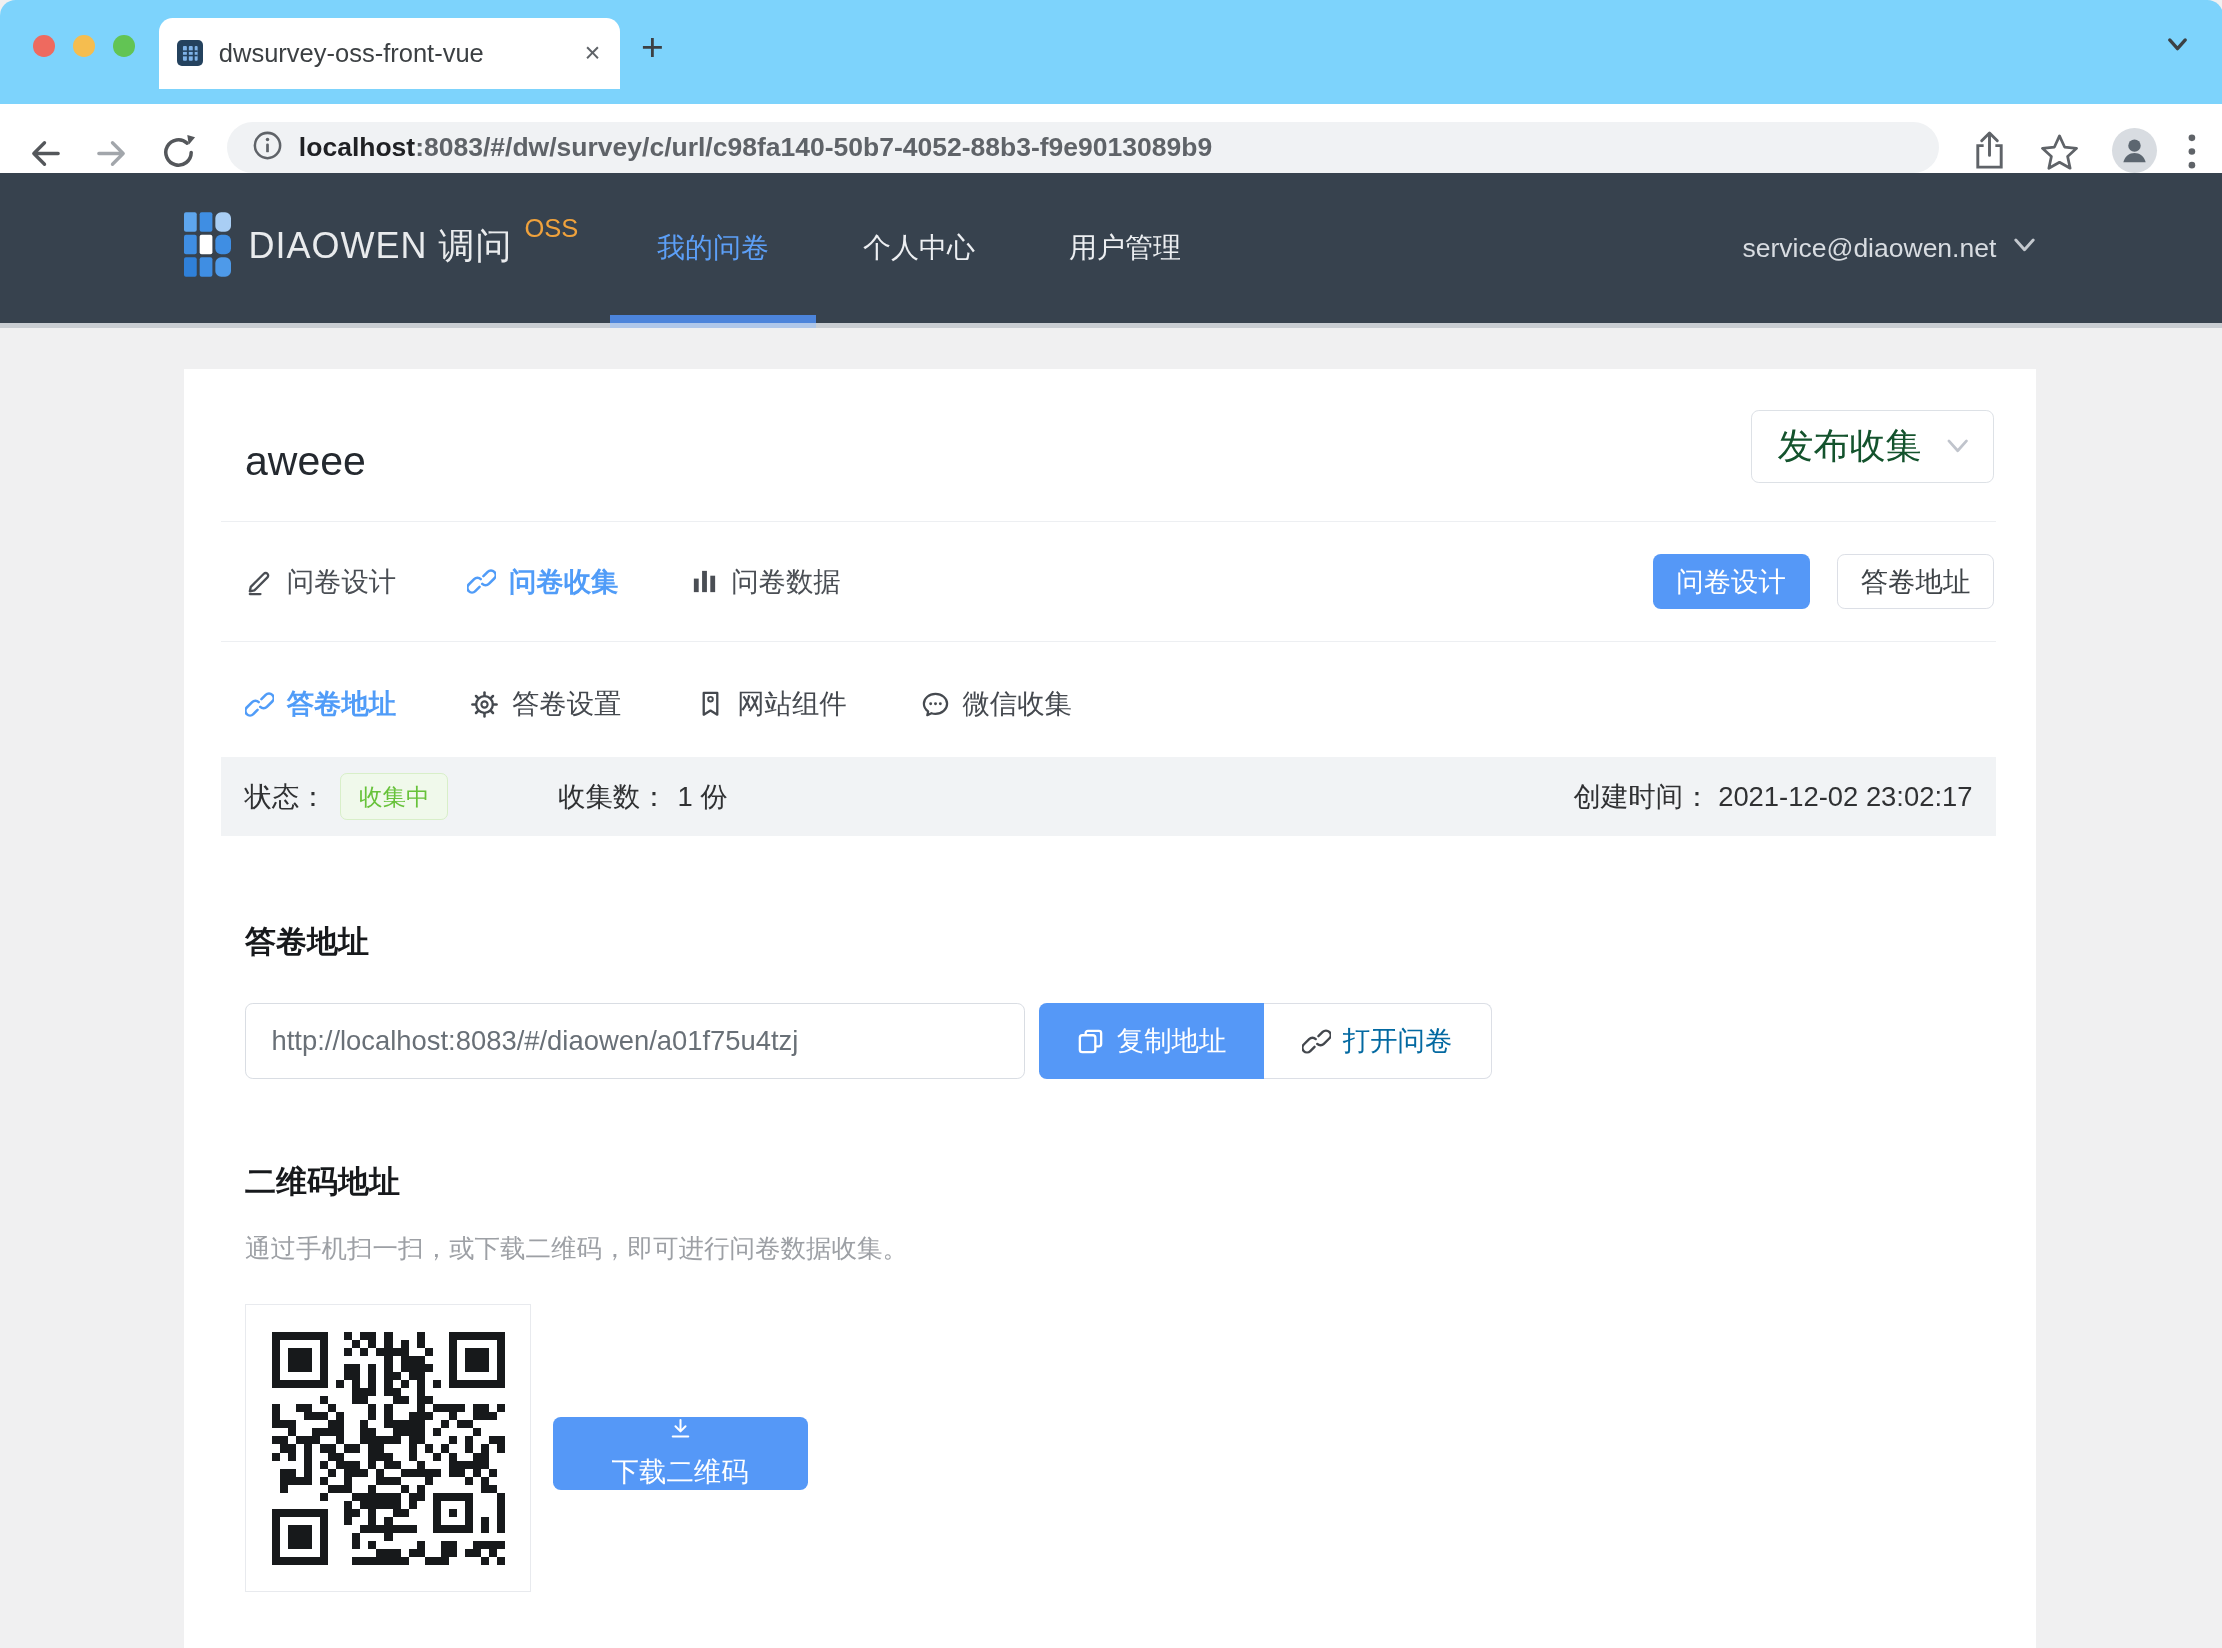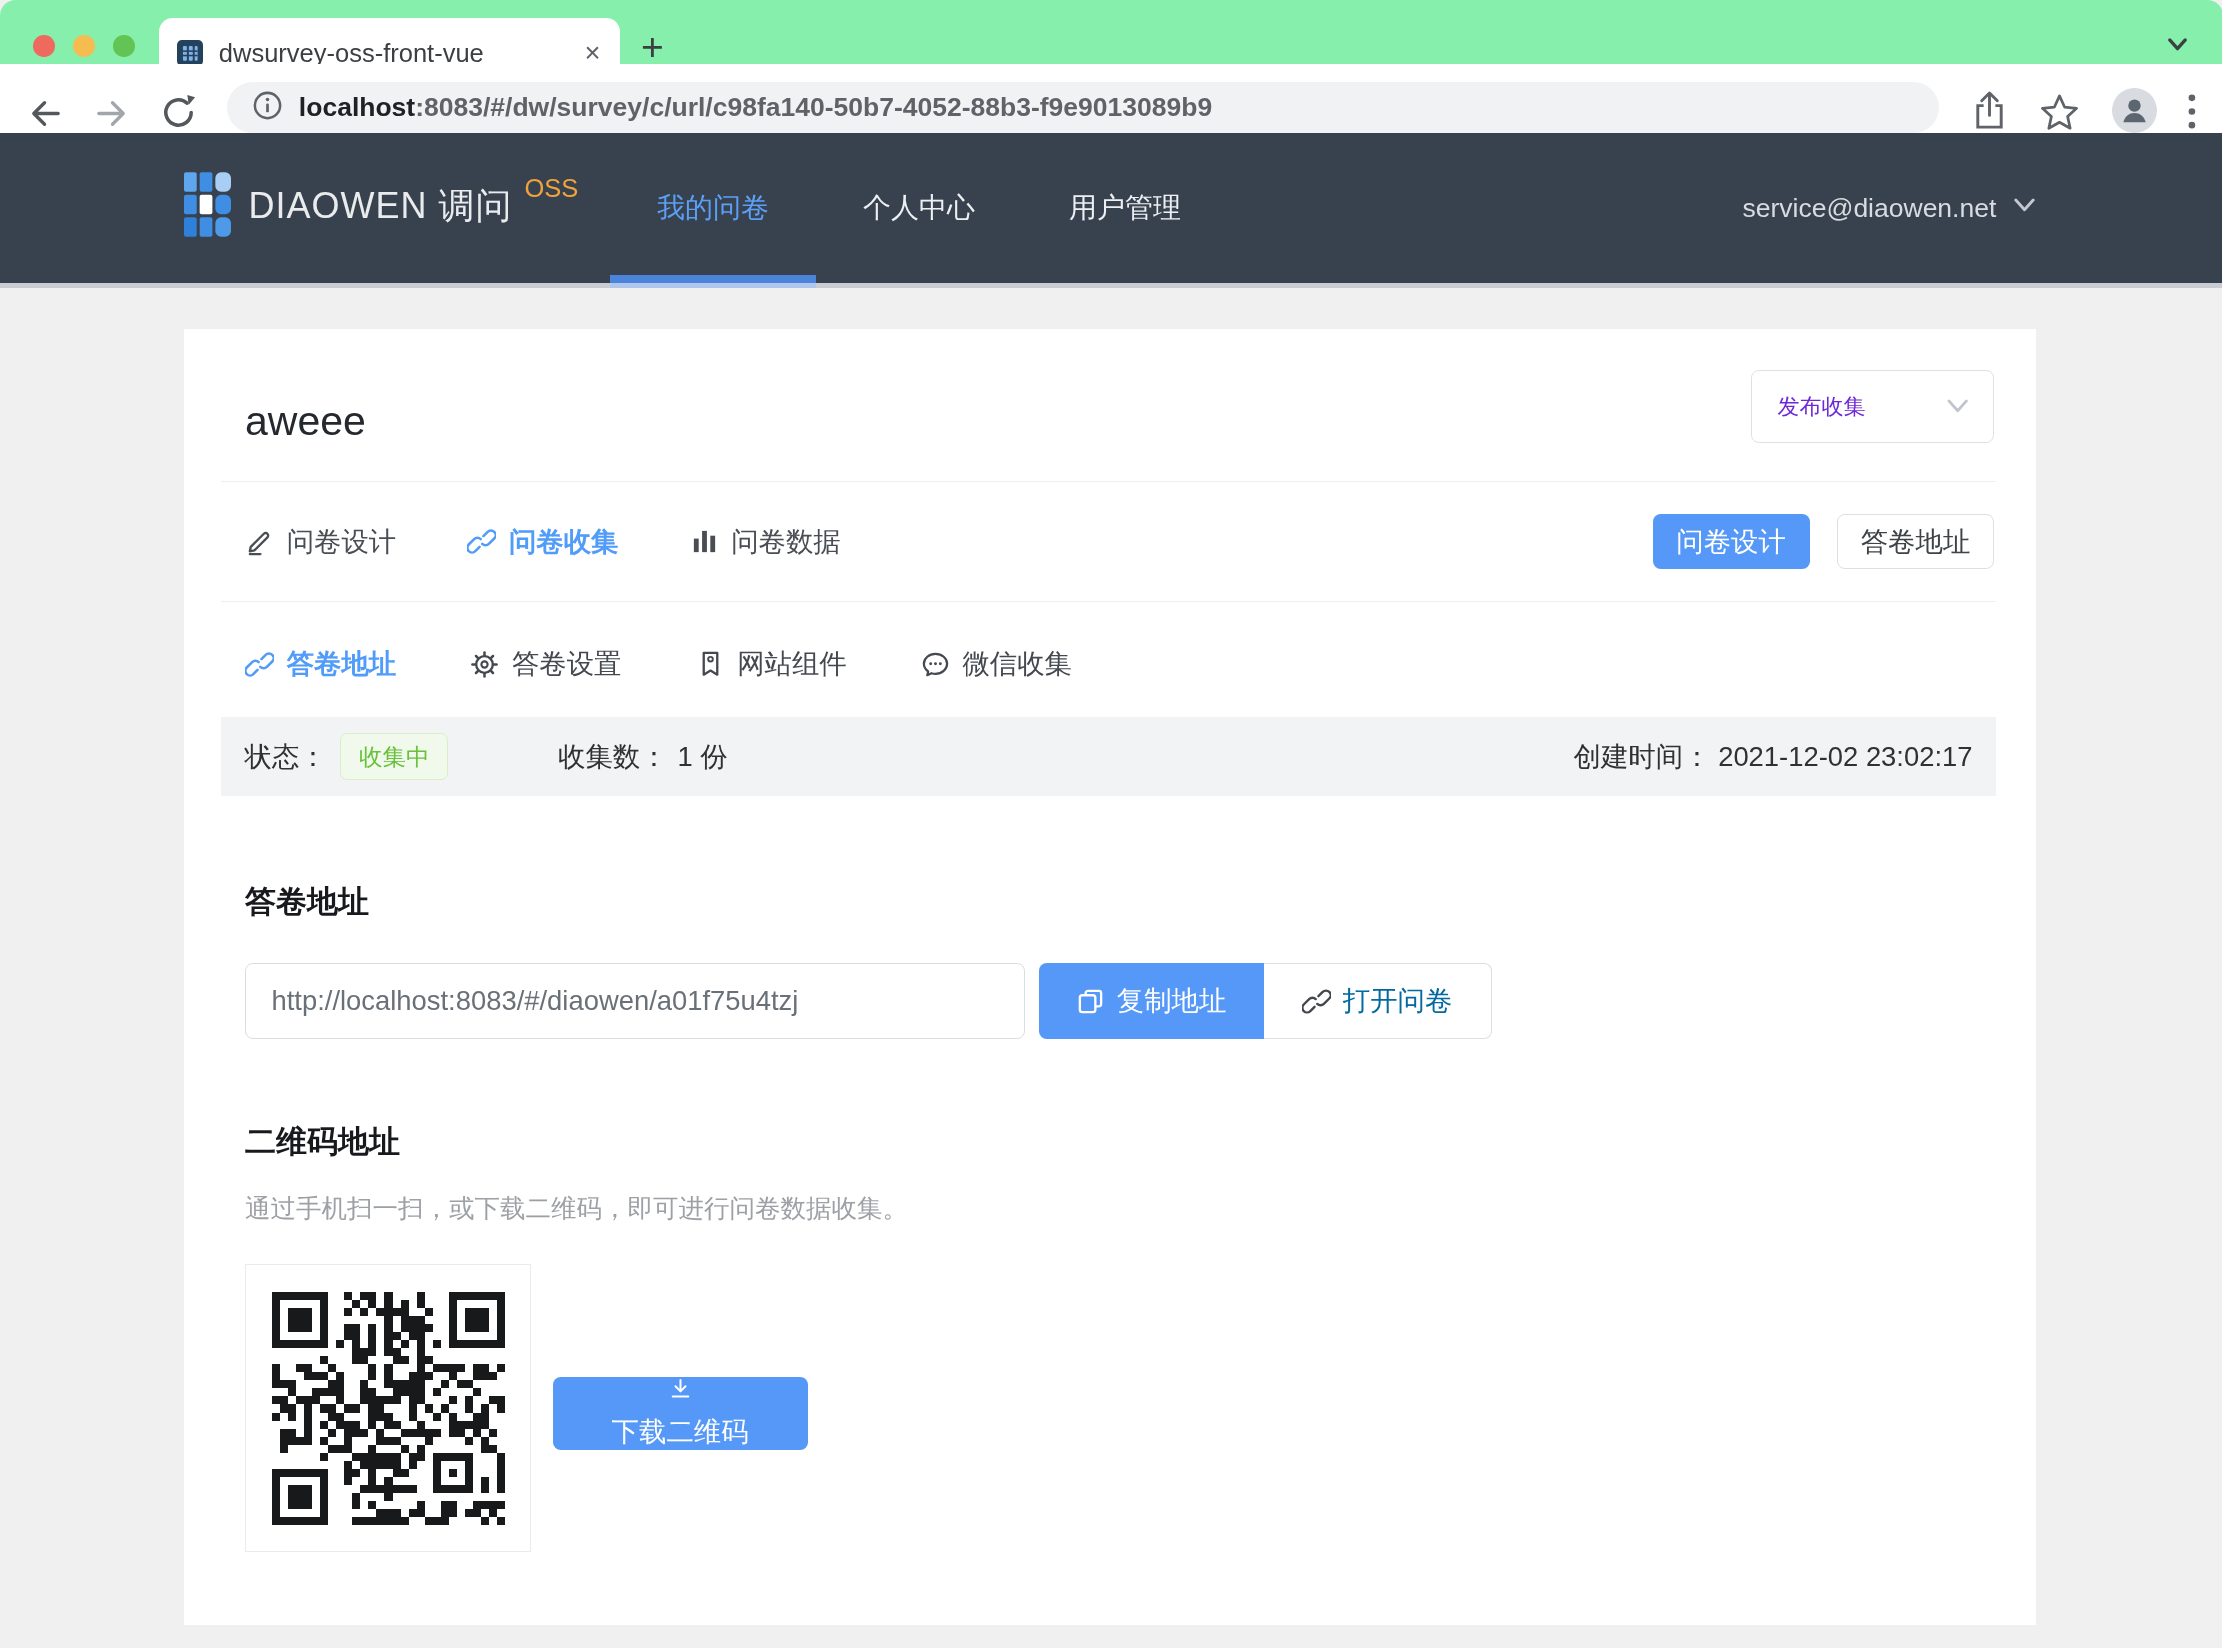"dwsurvey-oss-front-vue" .tabstrip { background: #86efac -> #7dd3fc; height: 64px -> 104px }
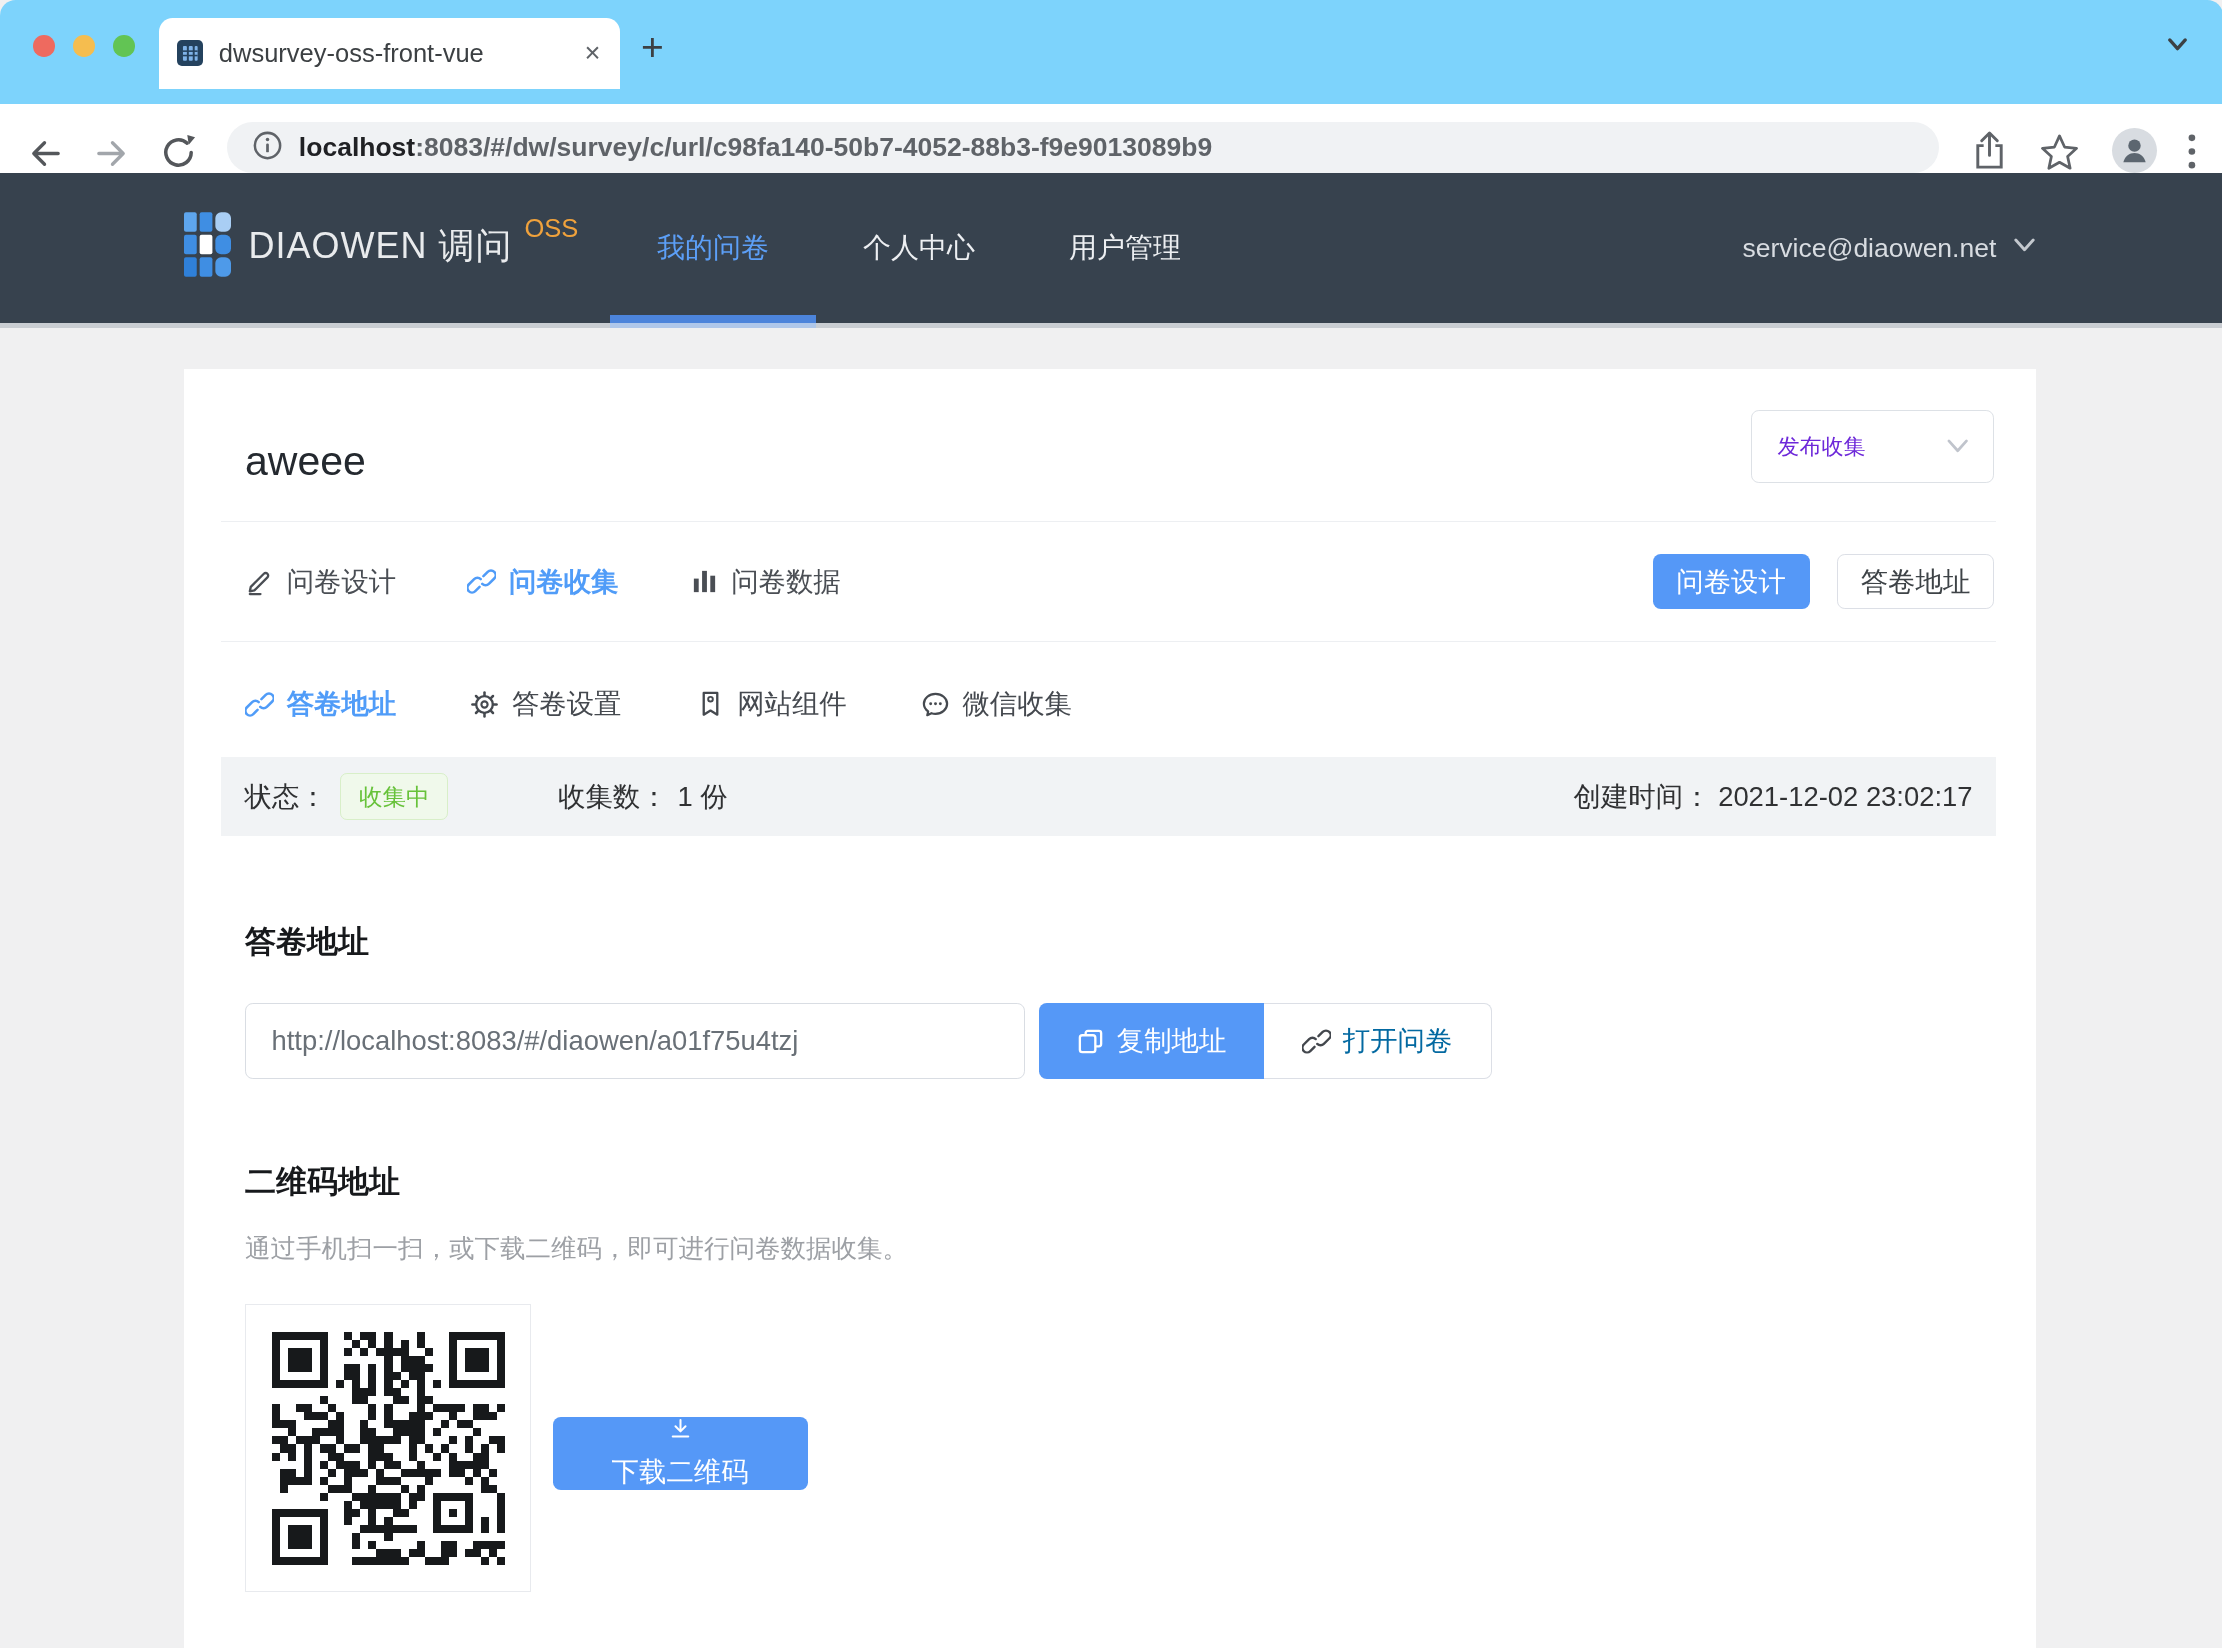"发布收集" .publish-select span { color: #6d28d9 -> #14532d; font-size: 22px -> 36px }
